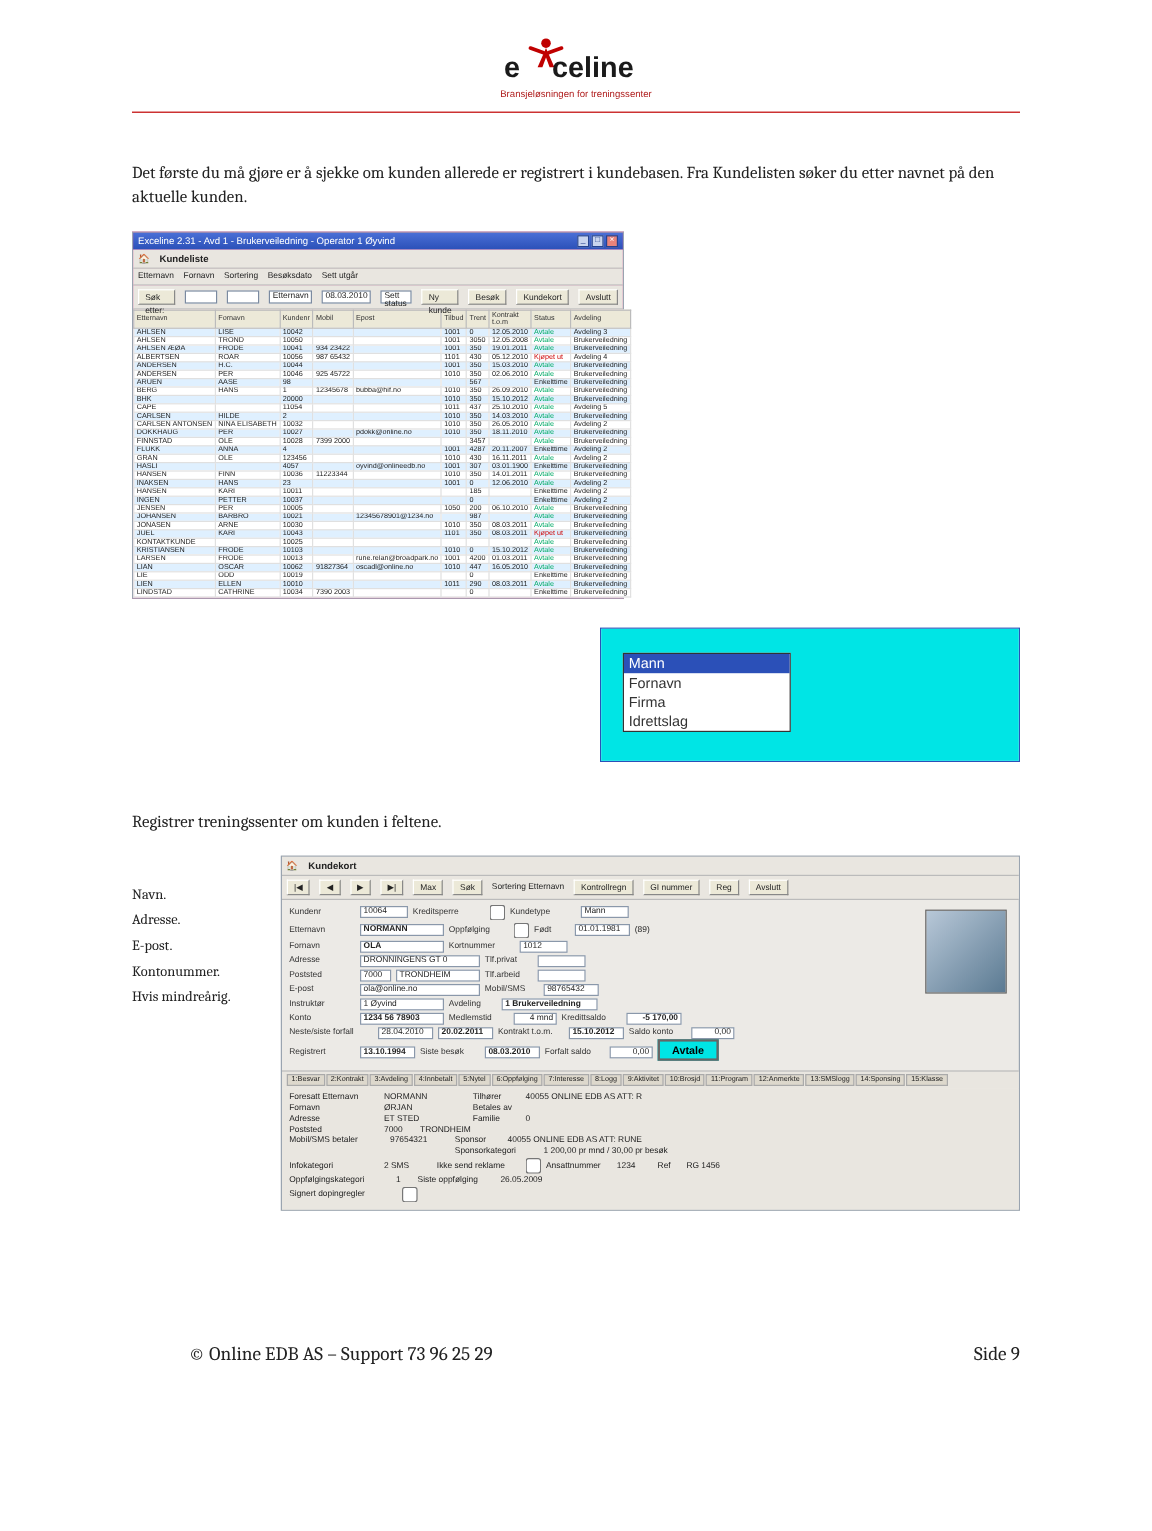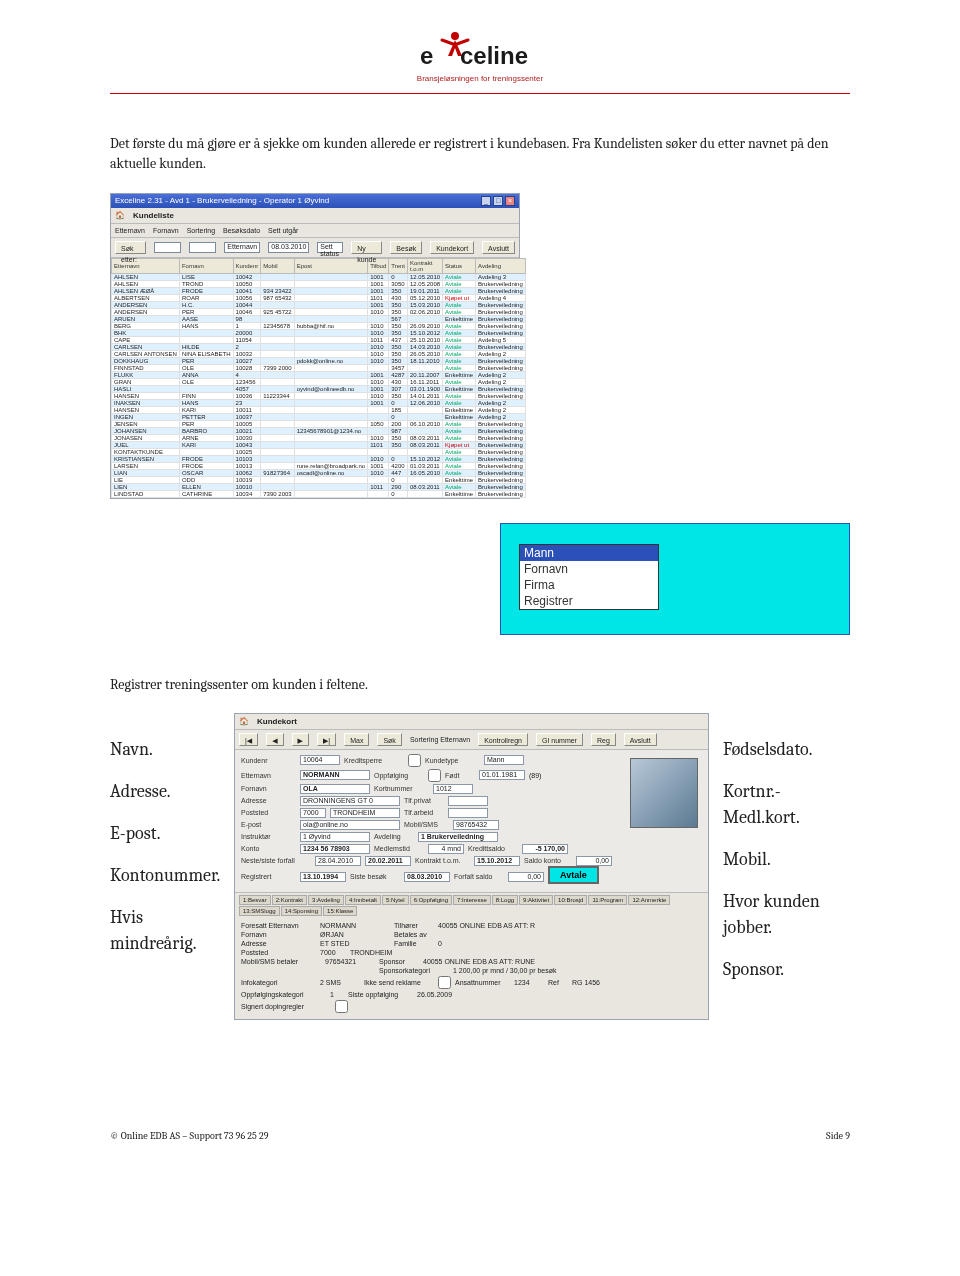"Registrer" div.opt { text: Registrer -> Idrettslag }
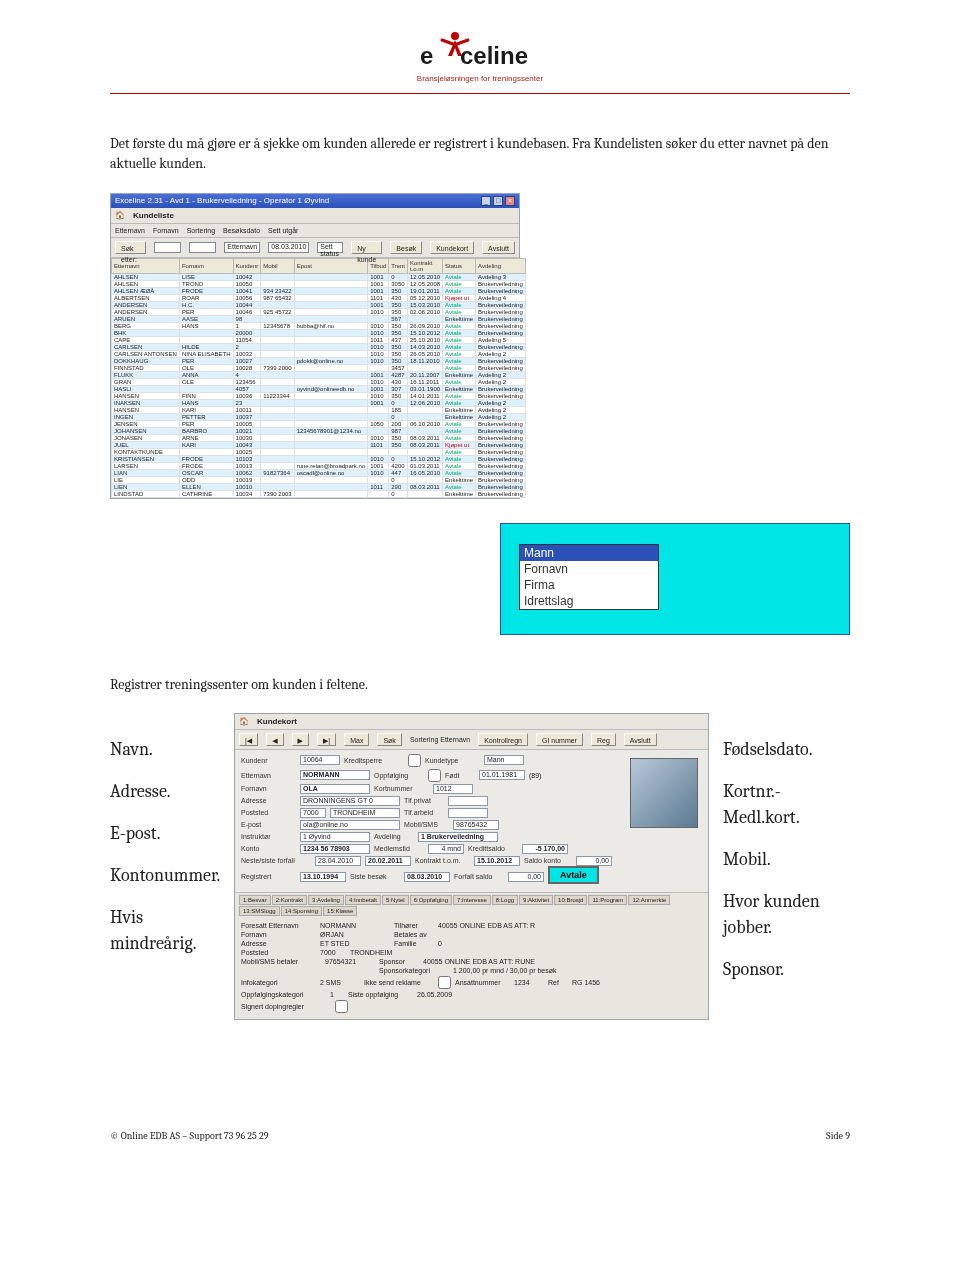"Navn." .label-col-left, .label-col-right { font-size: 18px -> 12px; gap: 16px -> 4px }
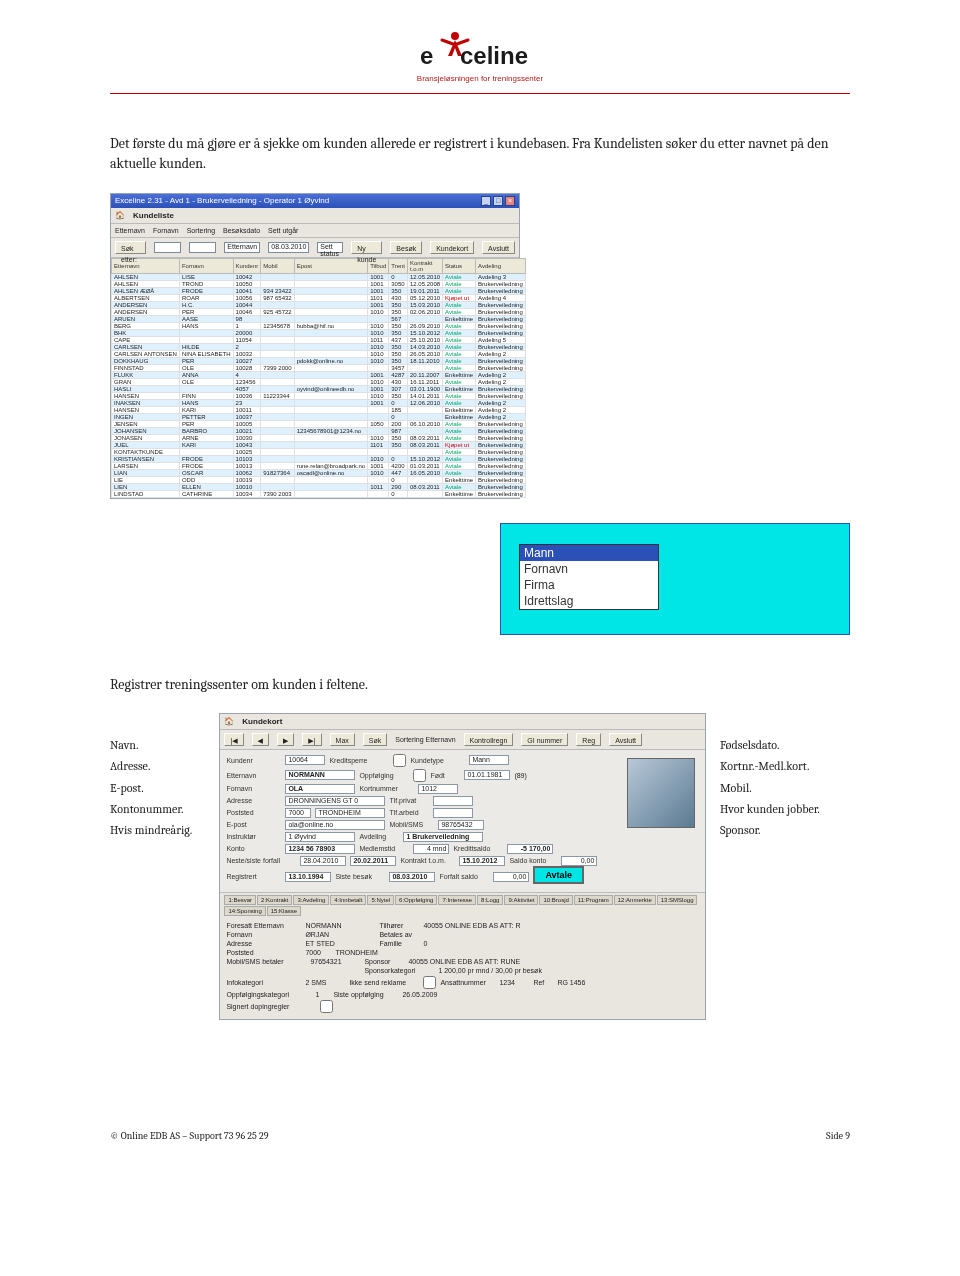"Fødselsdato." div.label-col-right { html: <div> <div>Fødselsdato.</div> <div>Kortnr.-Medl.kort.</div> <div>Mobil.</div> <div>Hvor kunden jobber.</div> <div>Sponsor.</div> </div> -> none }
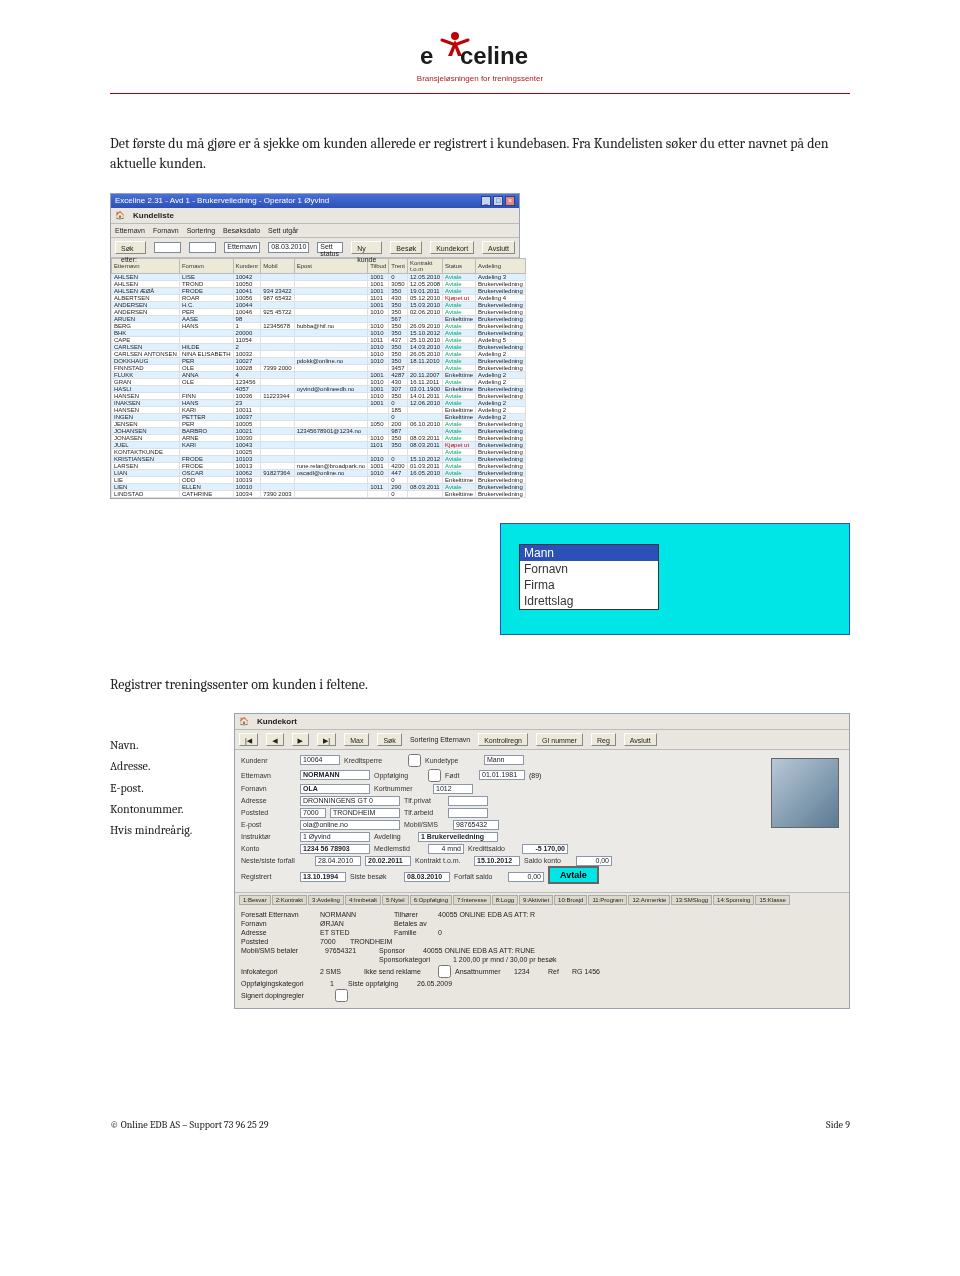"© Online EDB AS –" .footer { font-size: 10px -> 16px; margin-left: none -> 47px }
